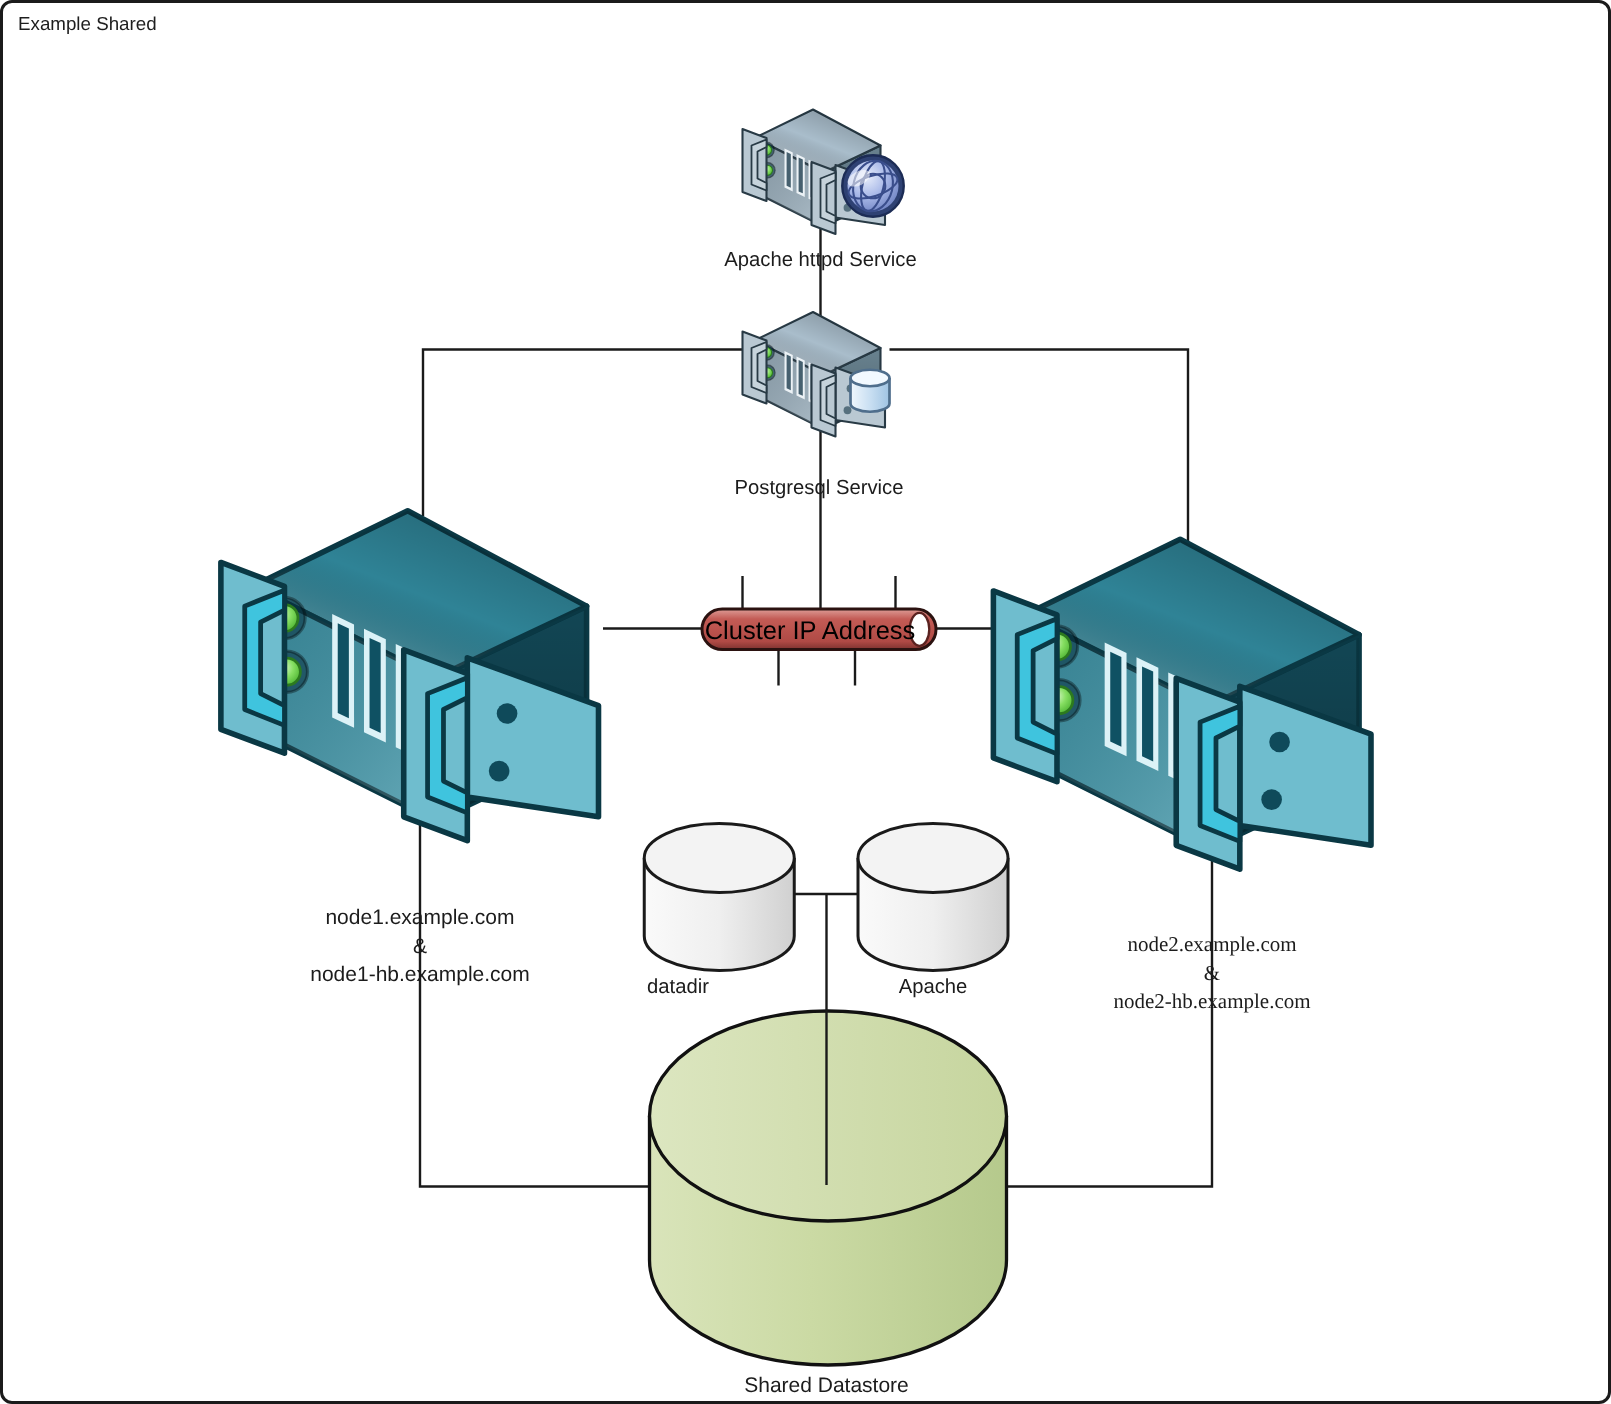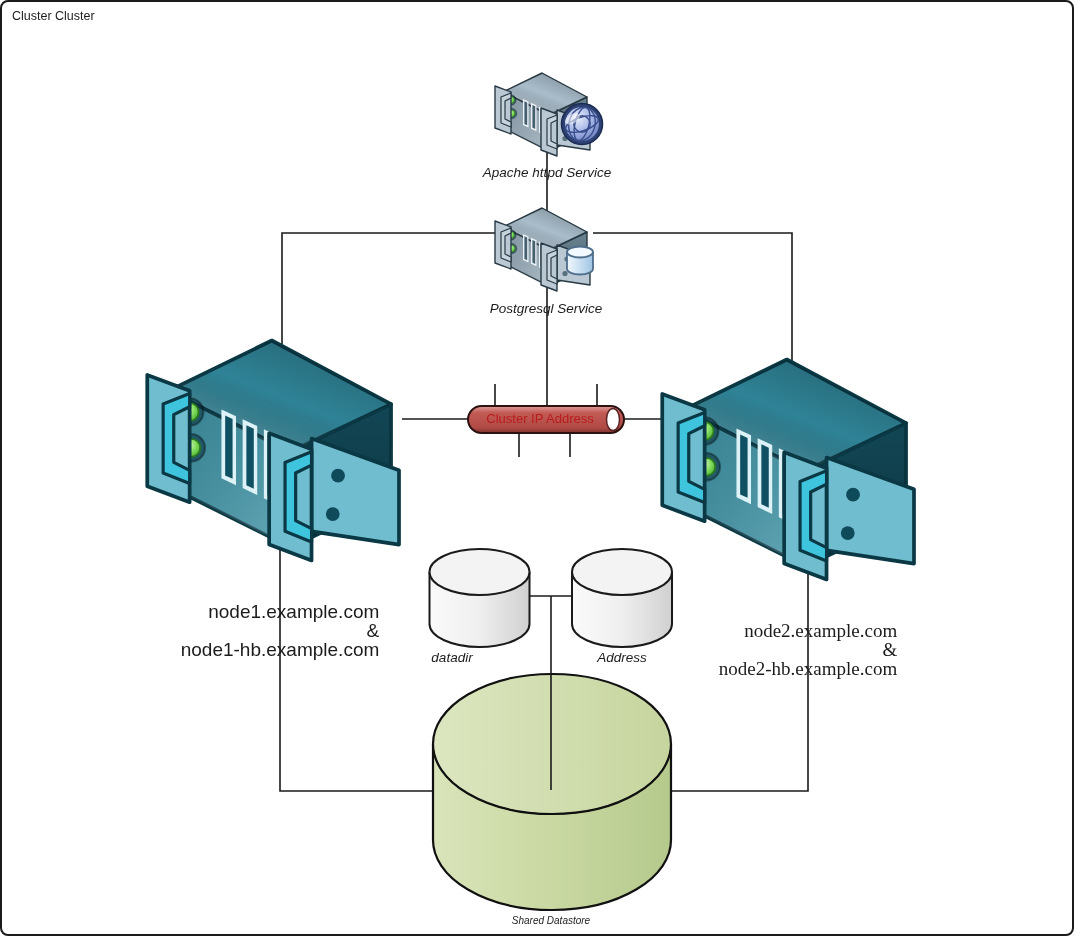"Cluster Cluster" div.title { text: Cluster Cluster -> Example Shared }
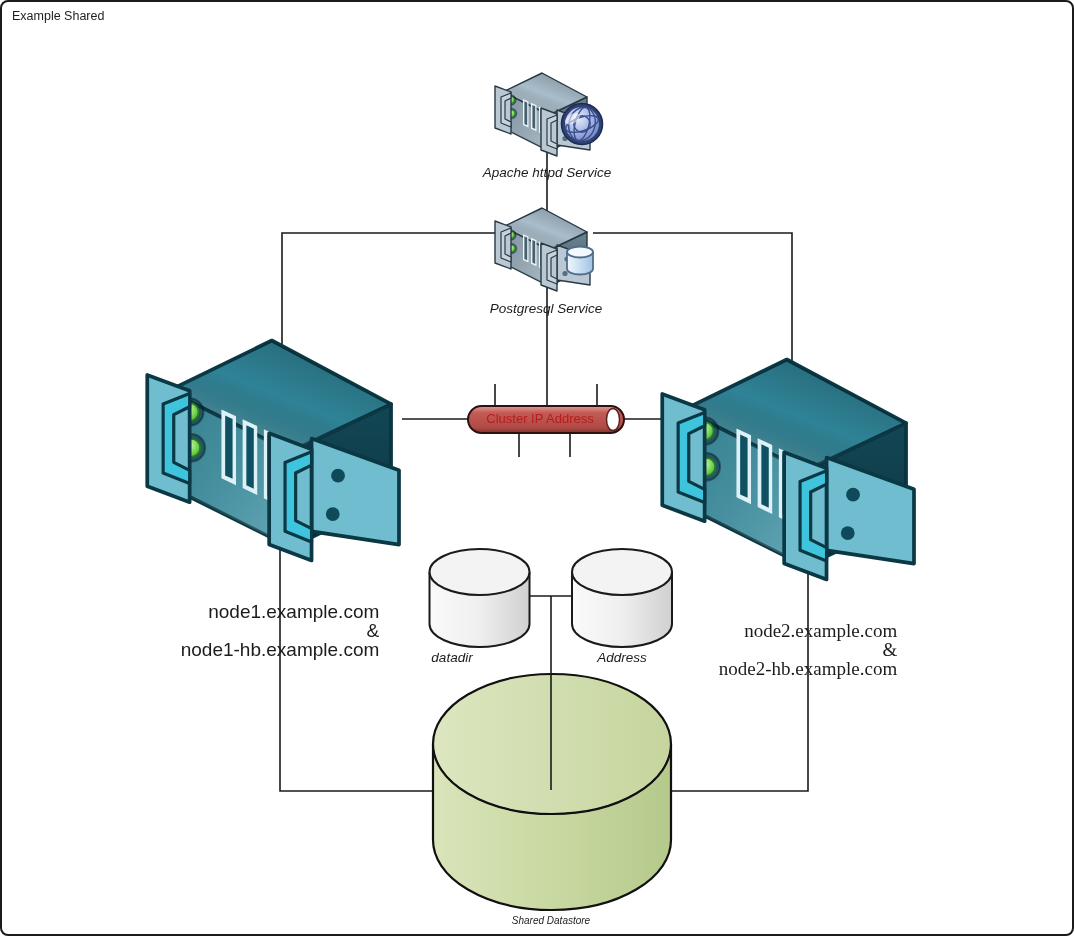"Apache httpd Service" .lbl { font-style: italic -> none }
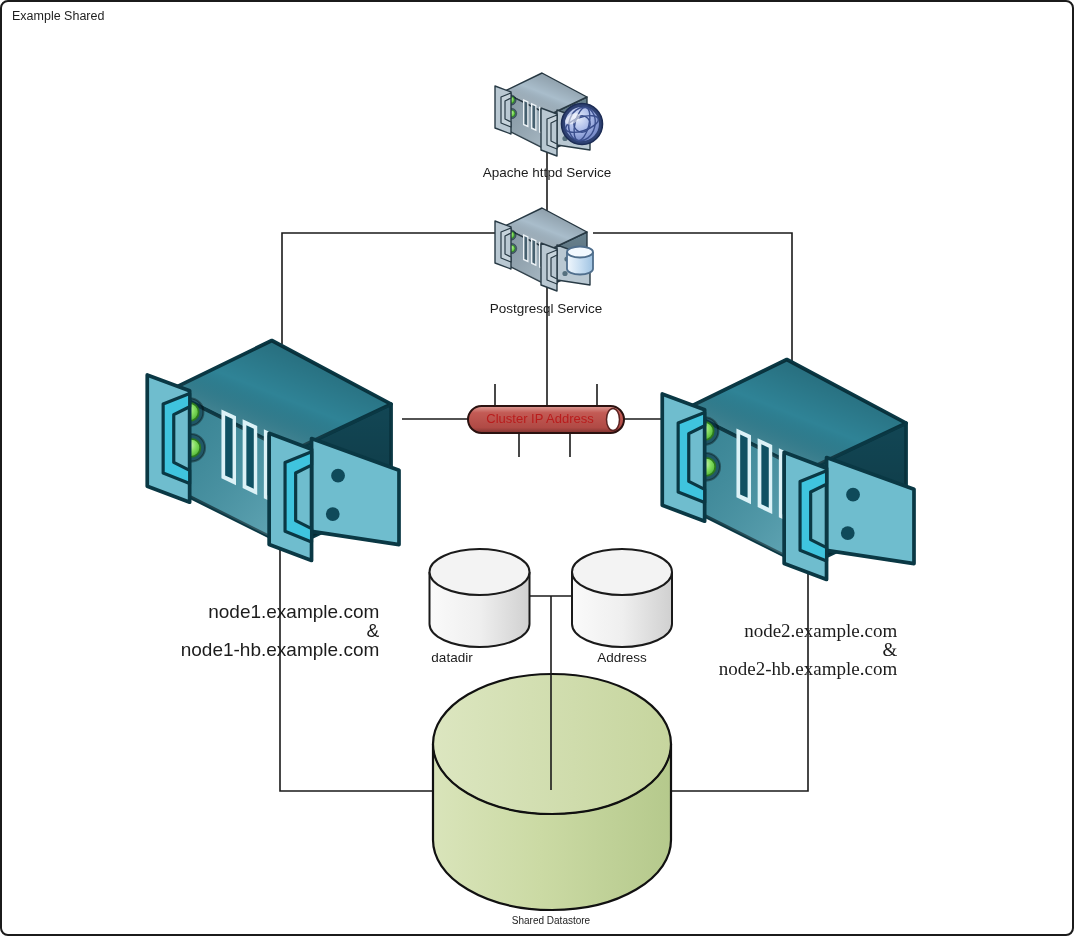"Postgresql Service" div.lbl { top: 299px -> 315px }
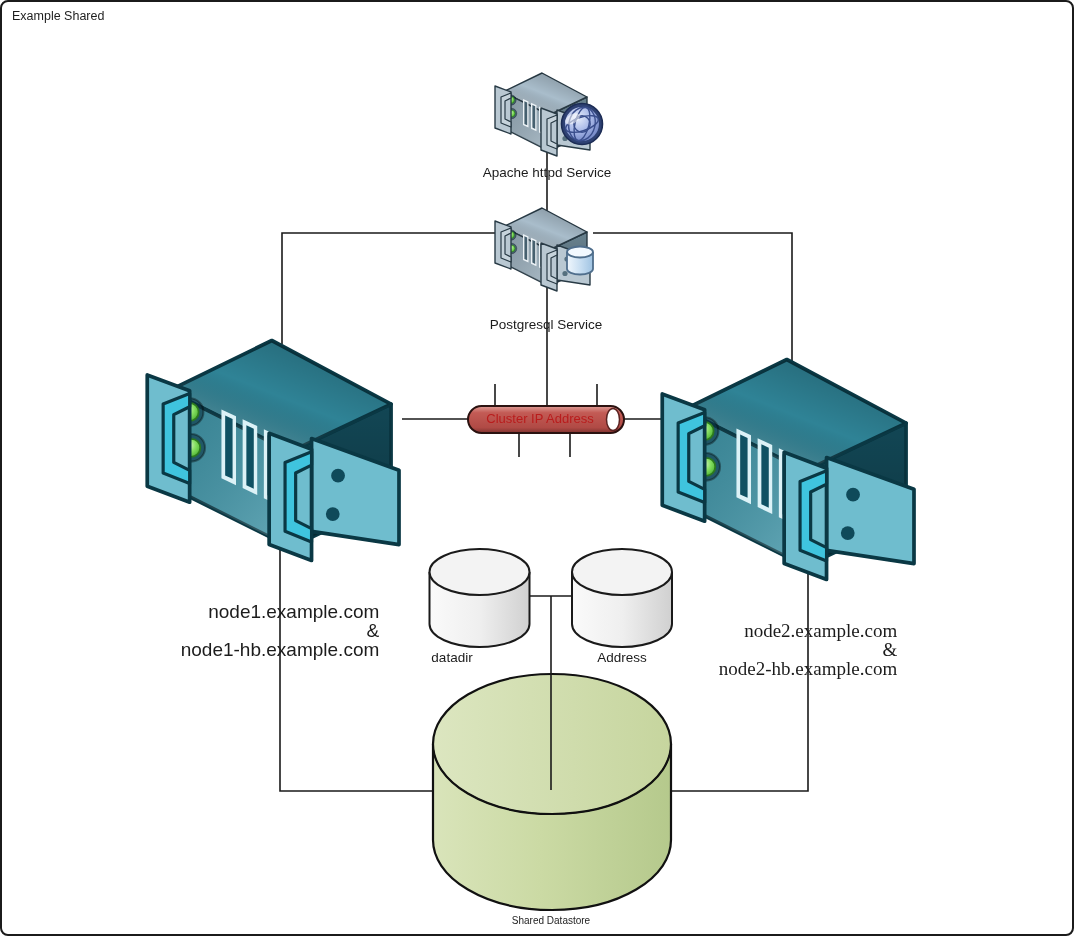"Cluster IP Address" .cluster-ip-text { color: #b91c1c -> #000000; font-size: 13px -> 17px }
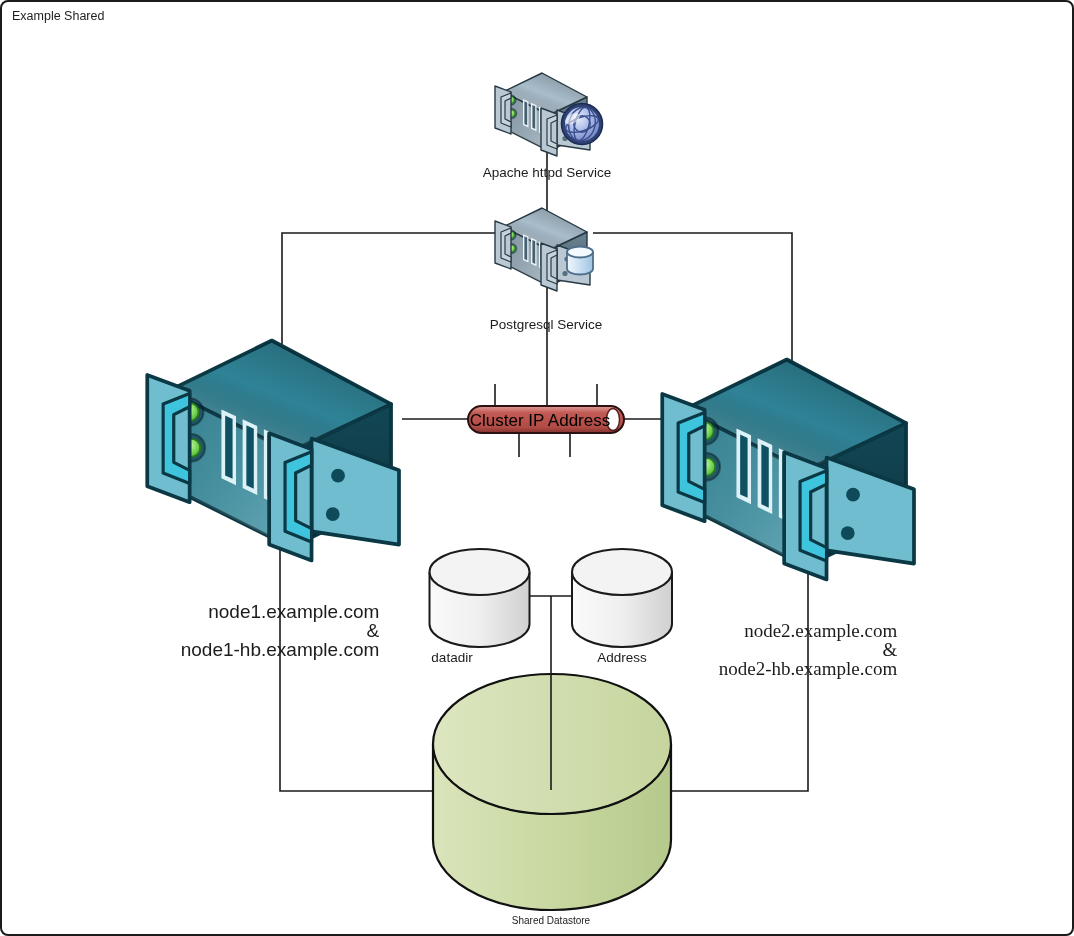"node1.example.com" .lbl-block { font-size: 19px -> 14px; text-align: right -> center }
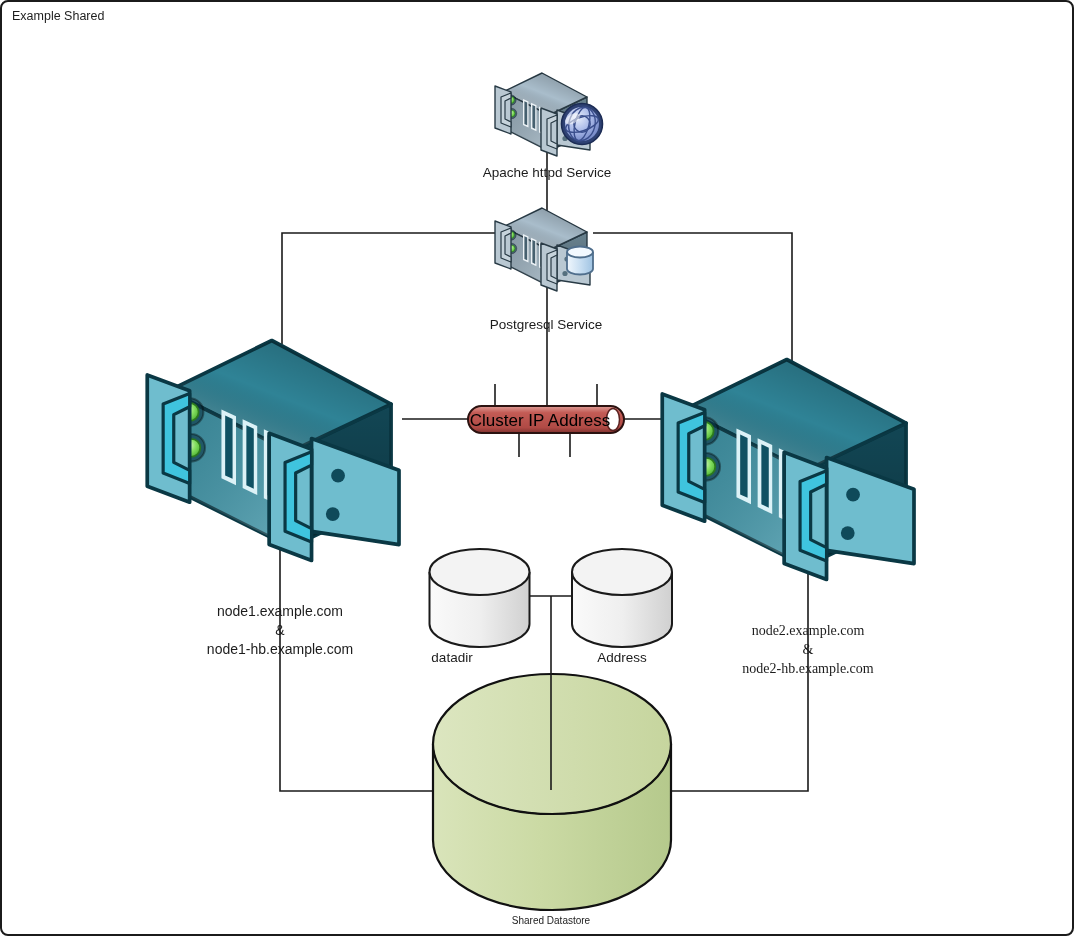"Address" div.lbl { text: Address -> Apache }
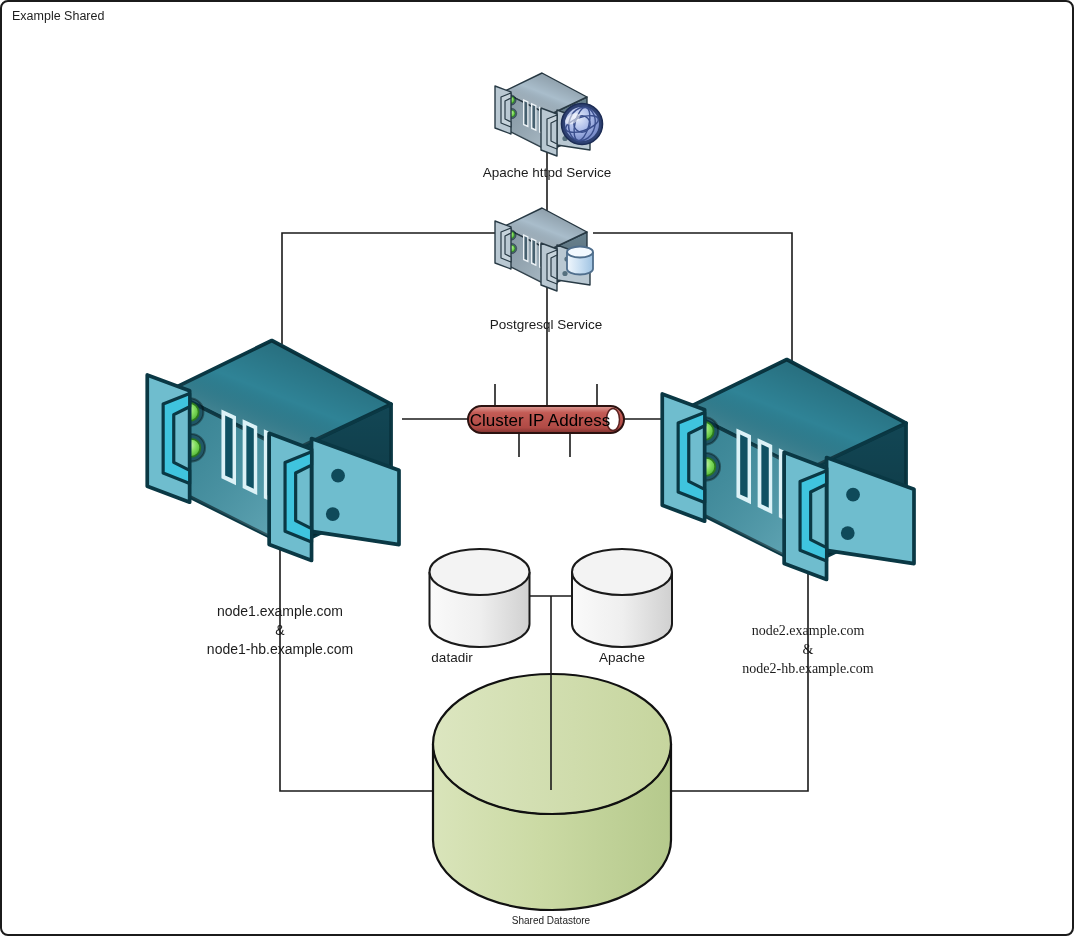"Shared Datastore" .datastore-lbl { font-size: 10px -> 14px }
